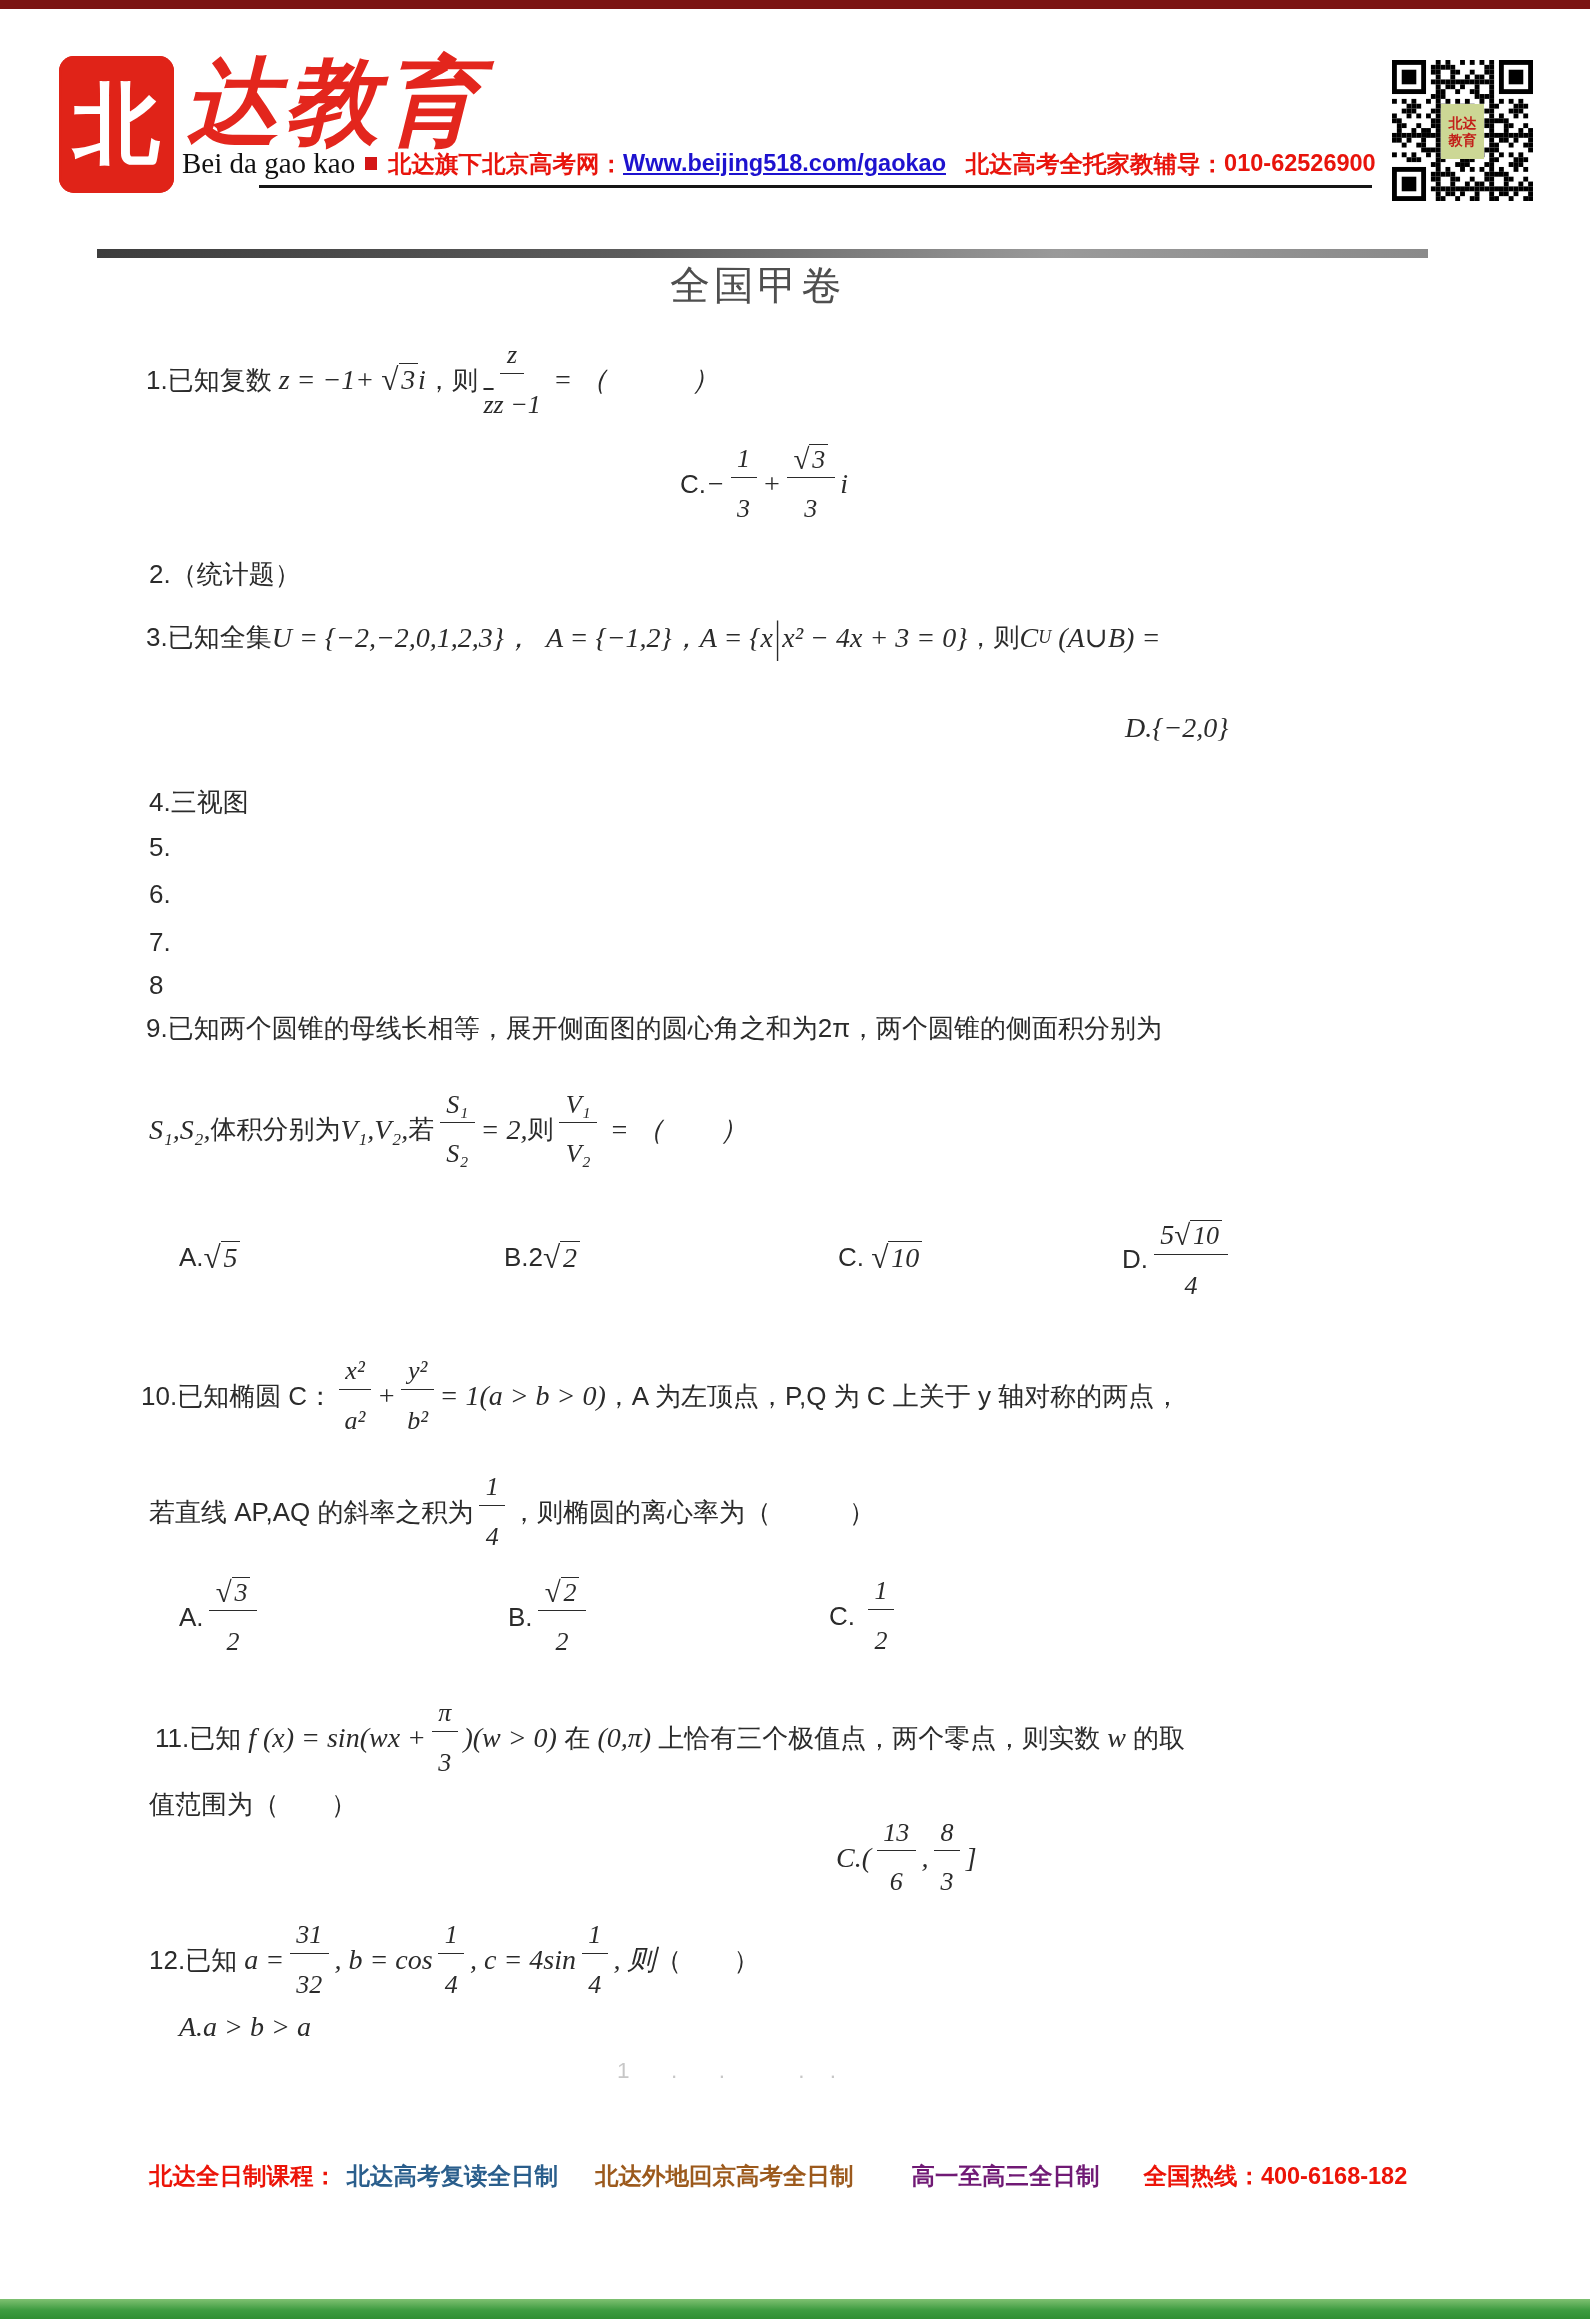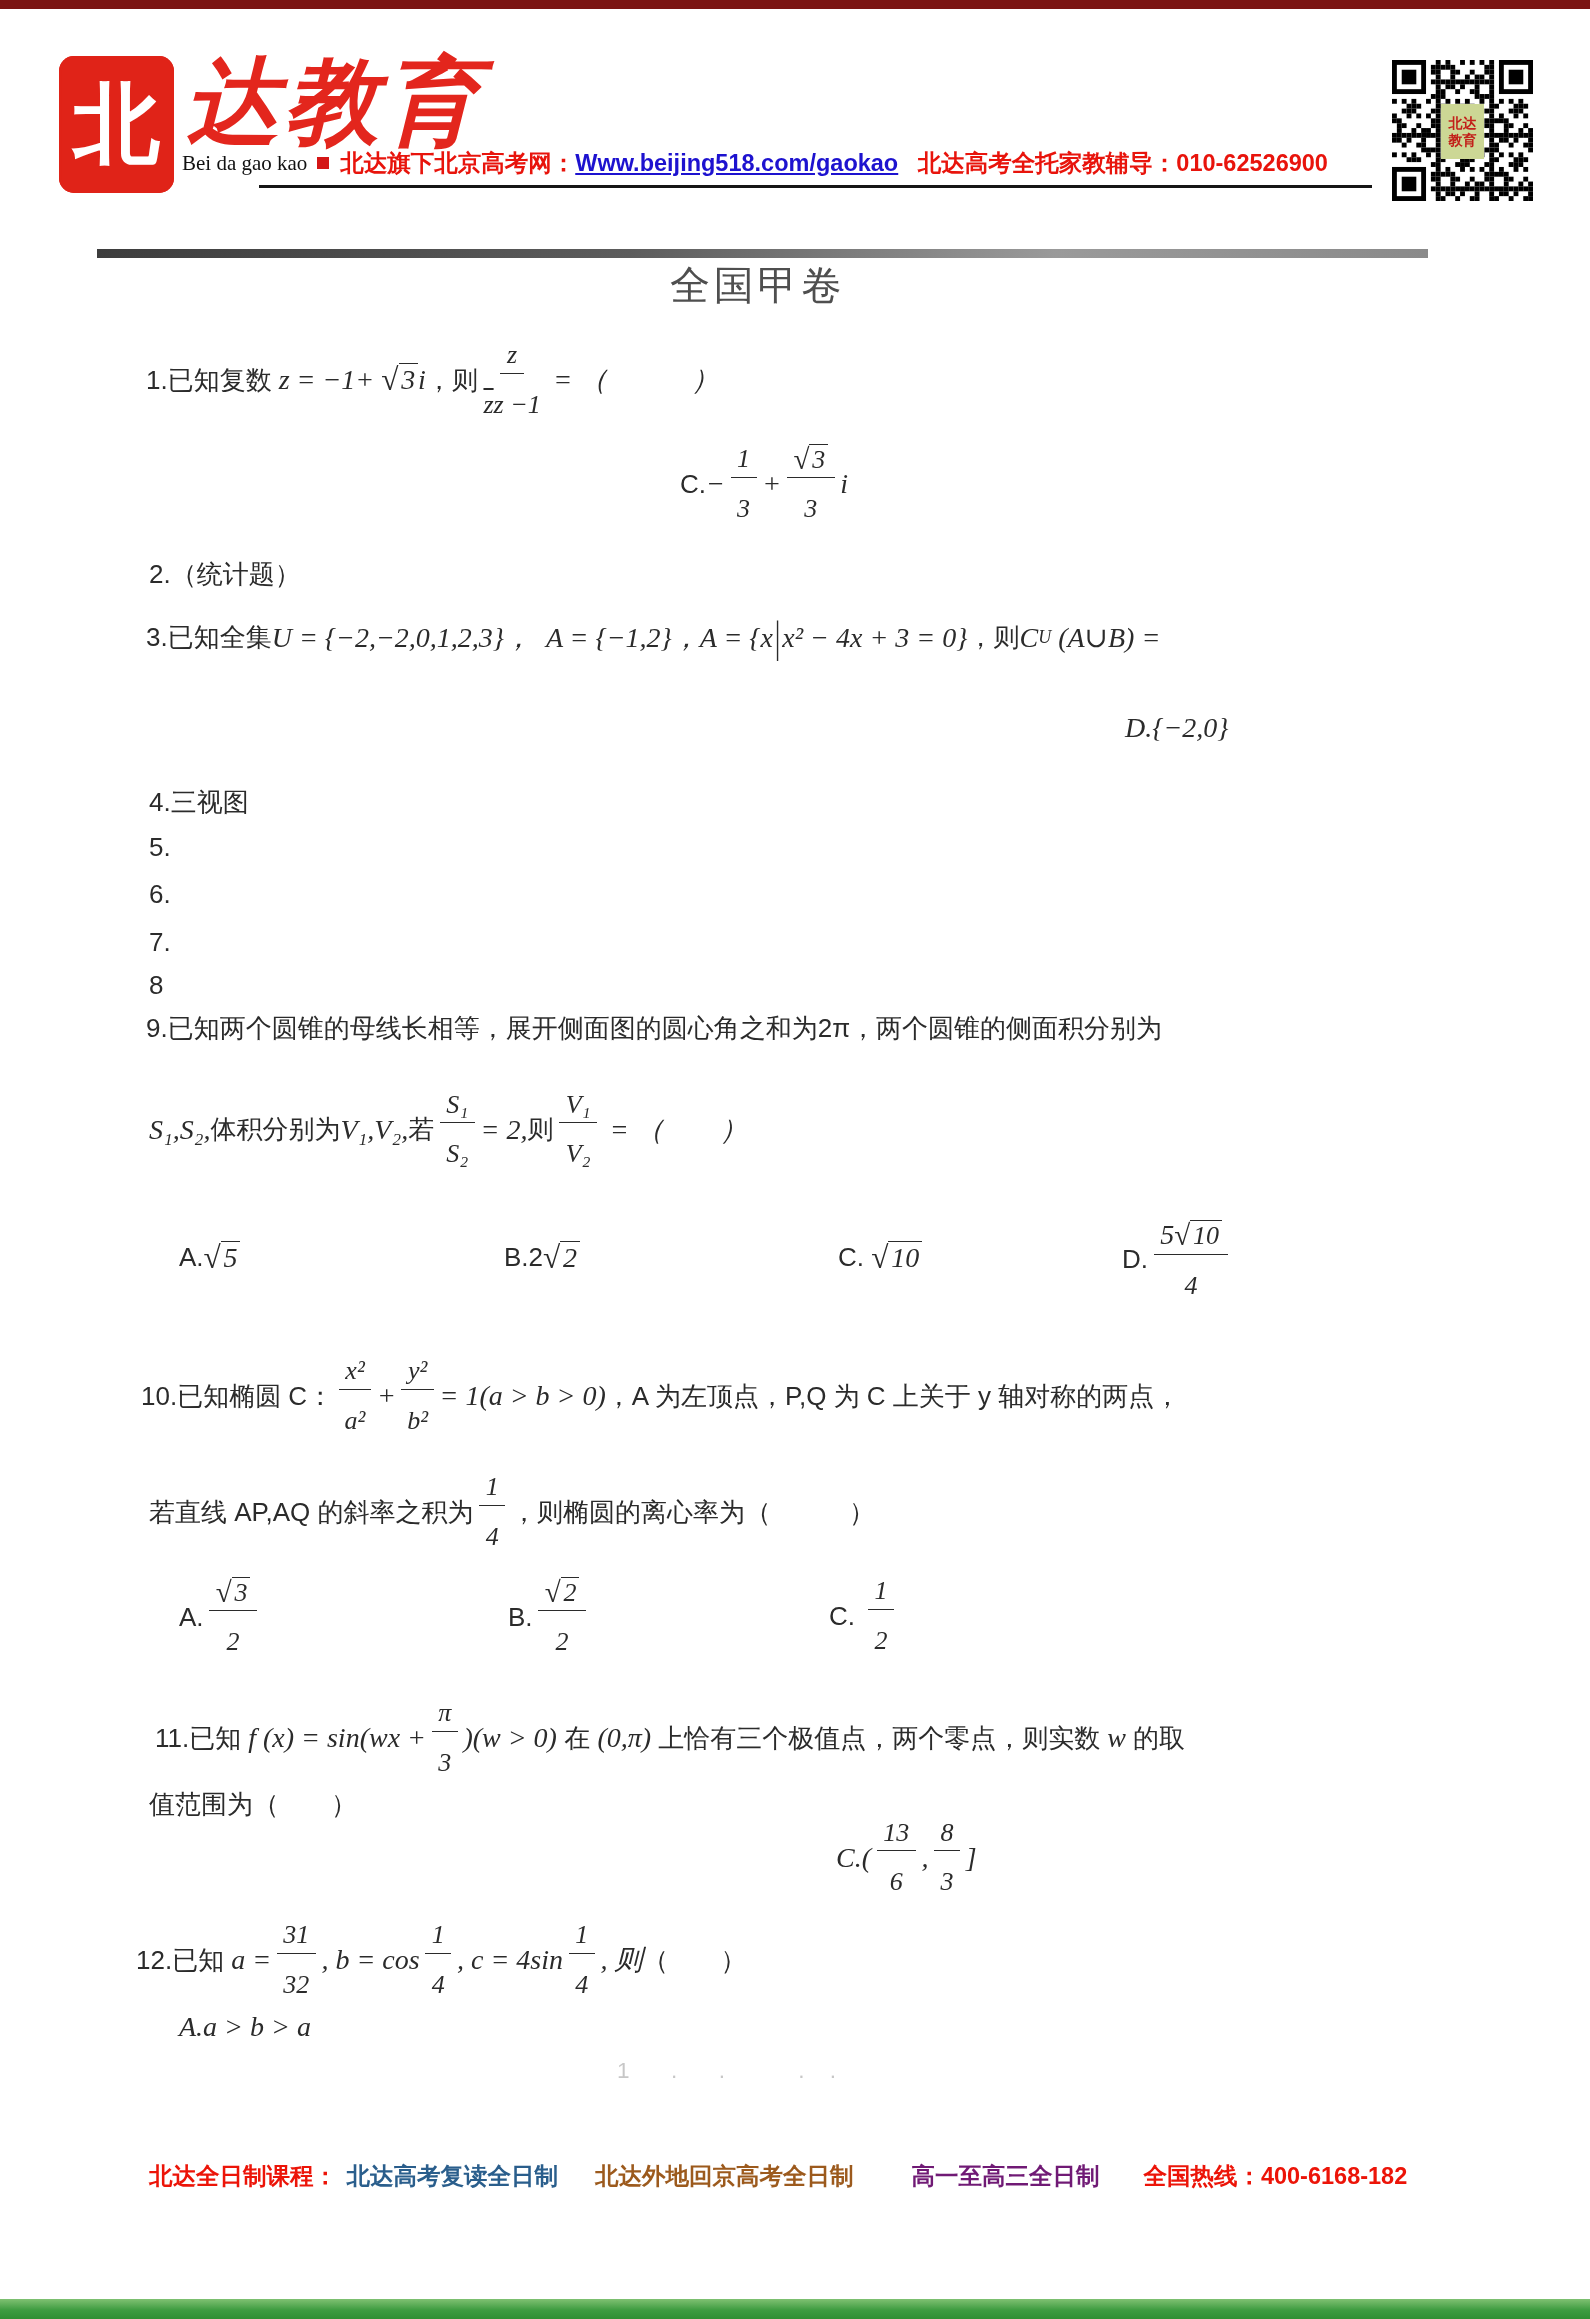"Bei da gao kao" #hdrrow .sub { font-size: 21px -> 29px }
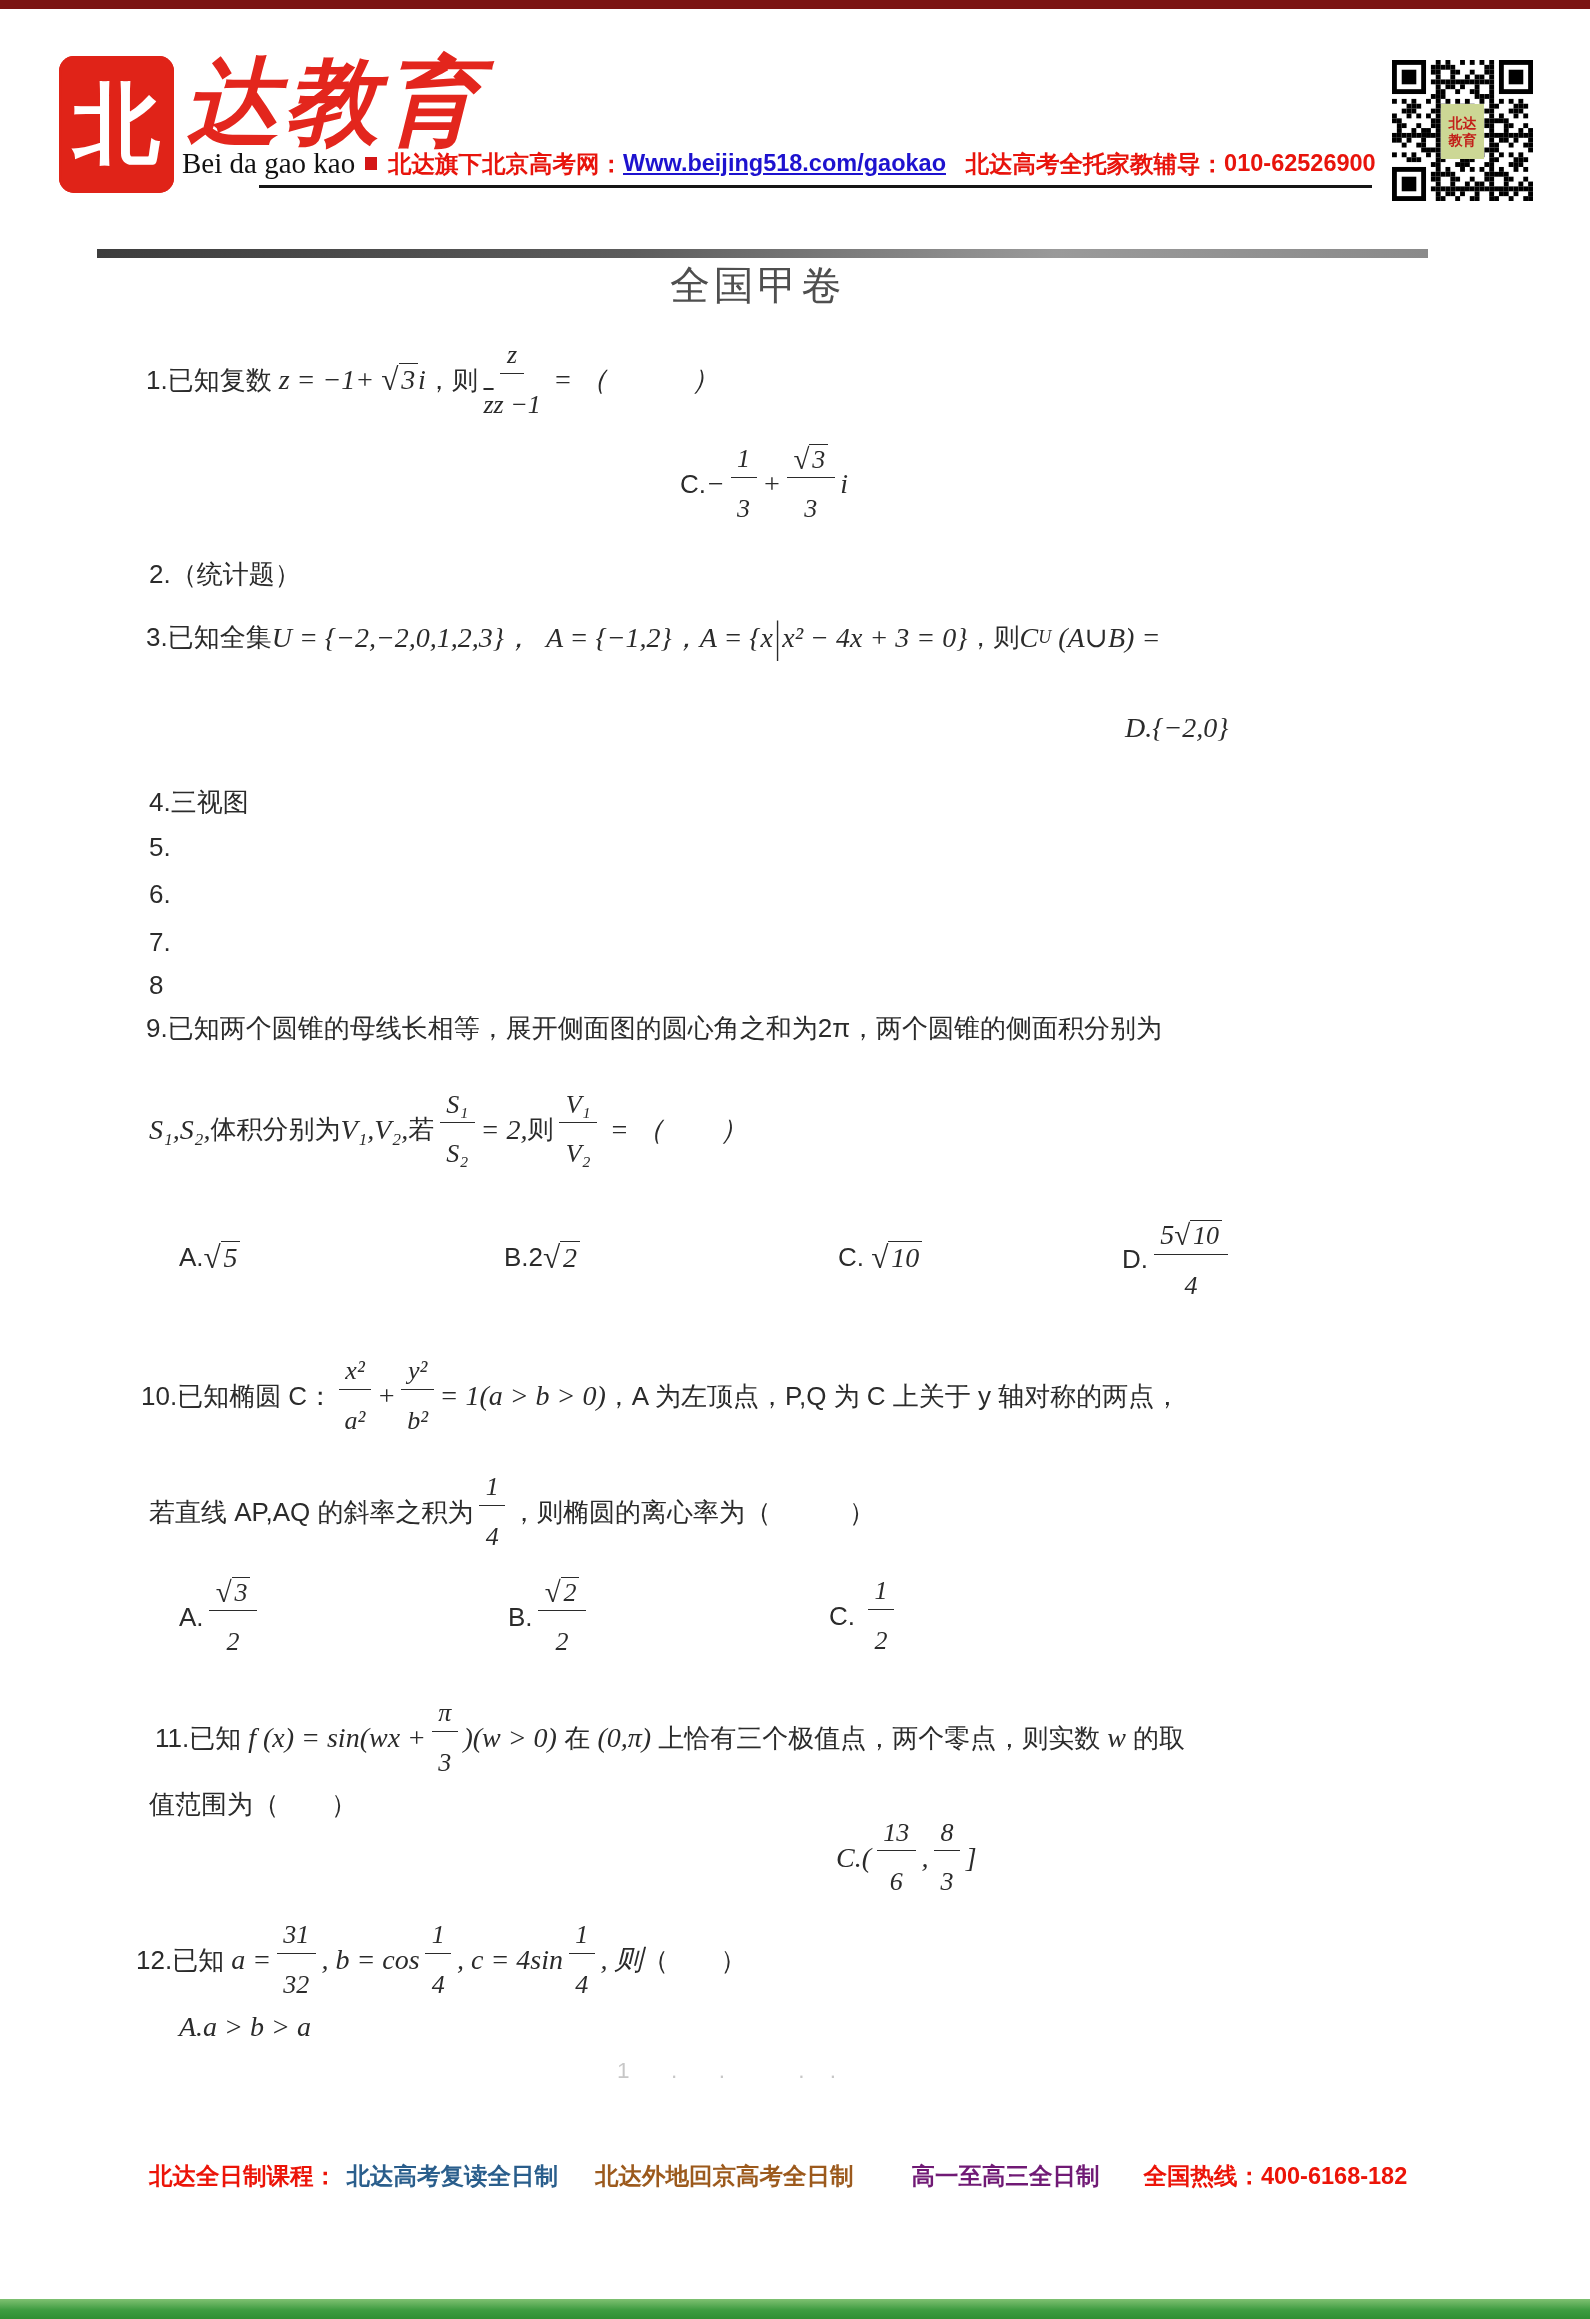"12.已知" div.line { left: 136px -> 149px }
